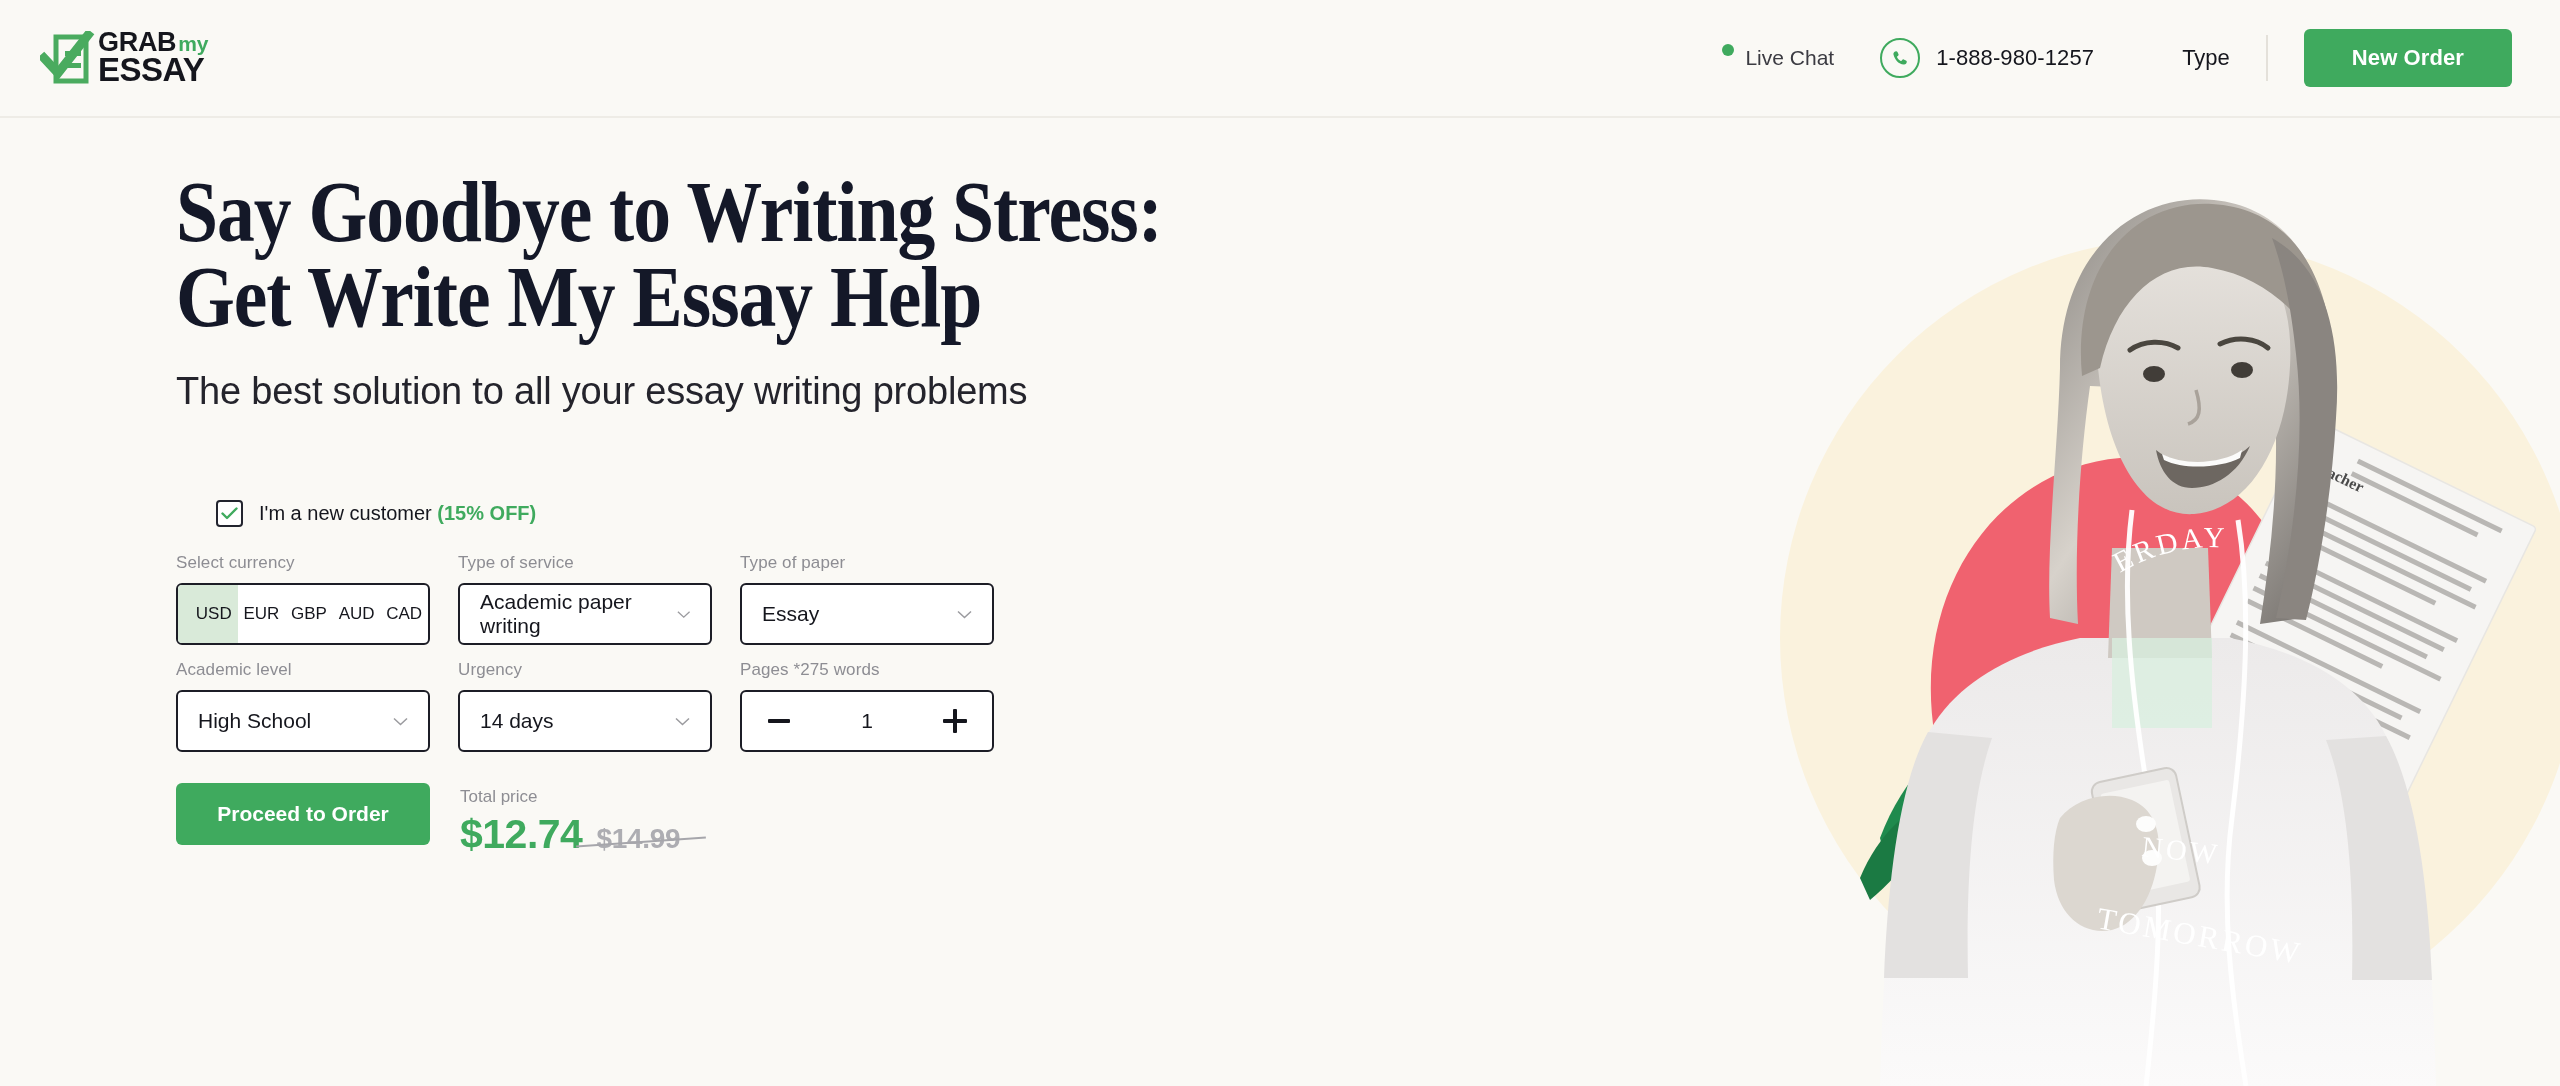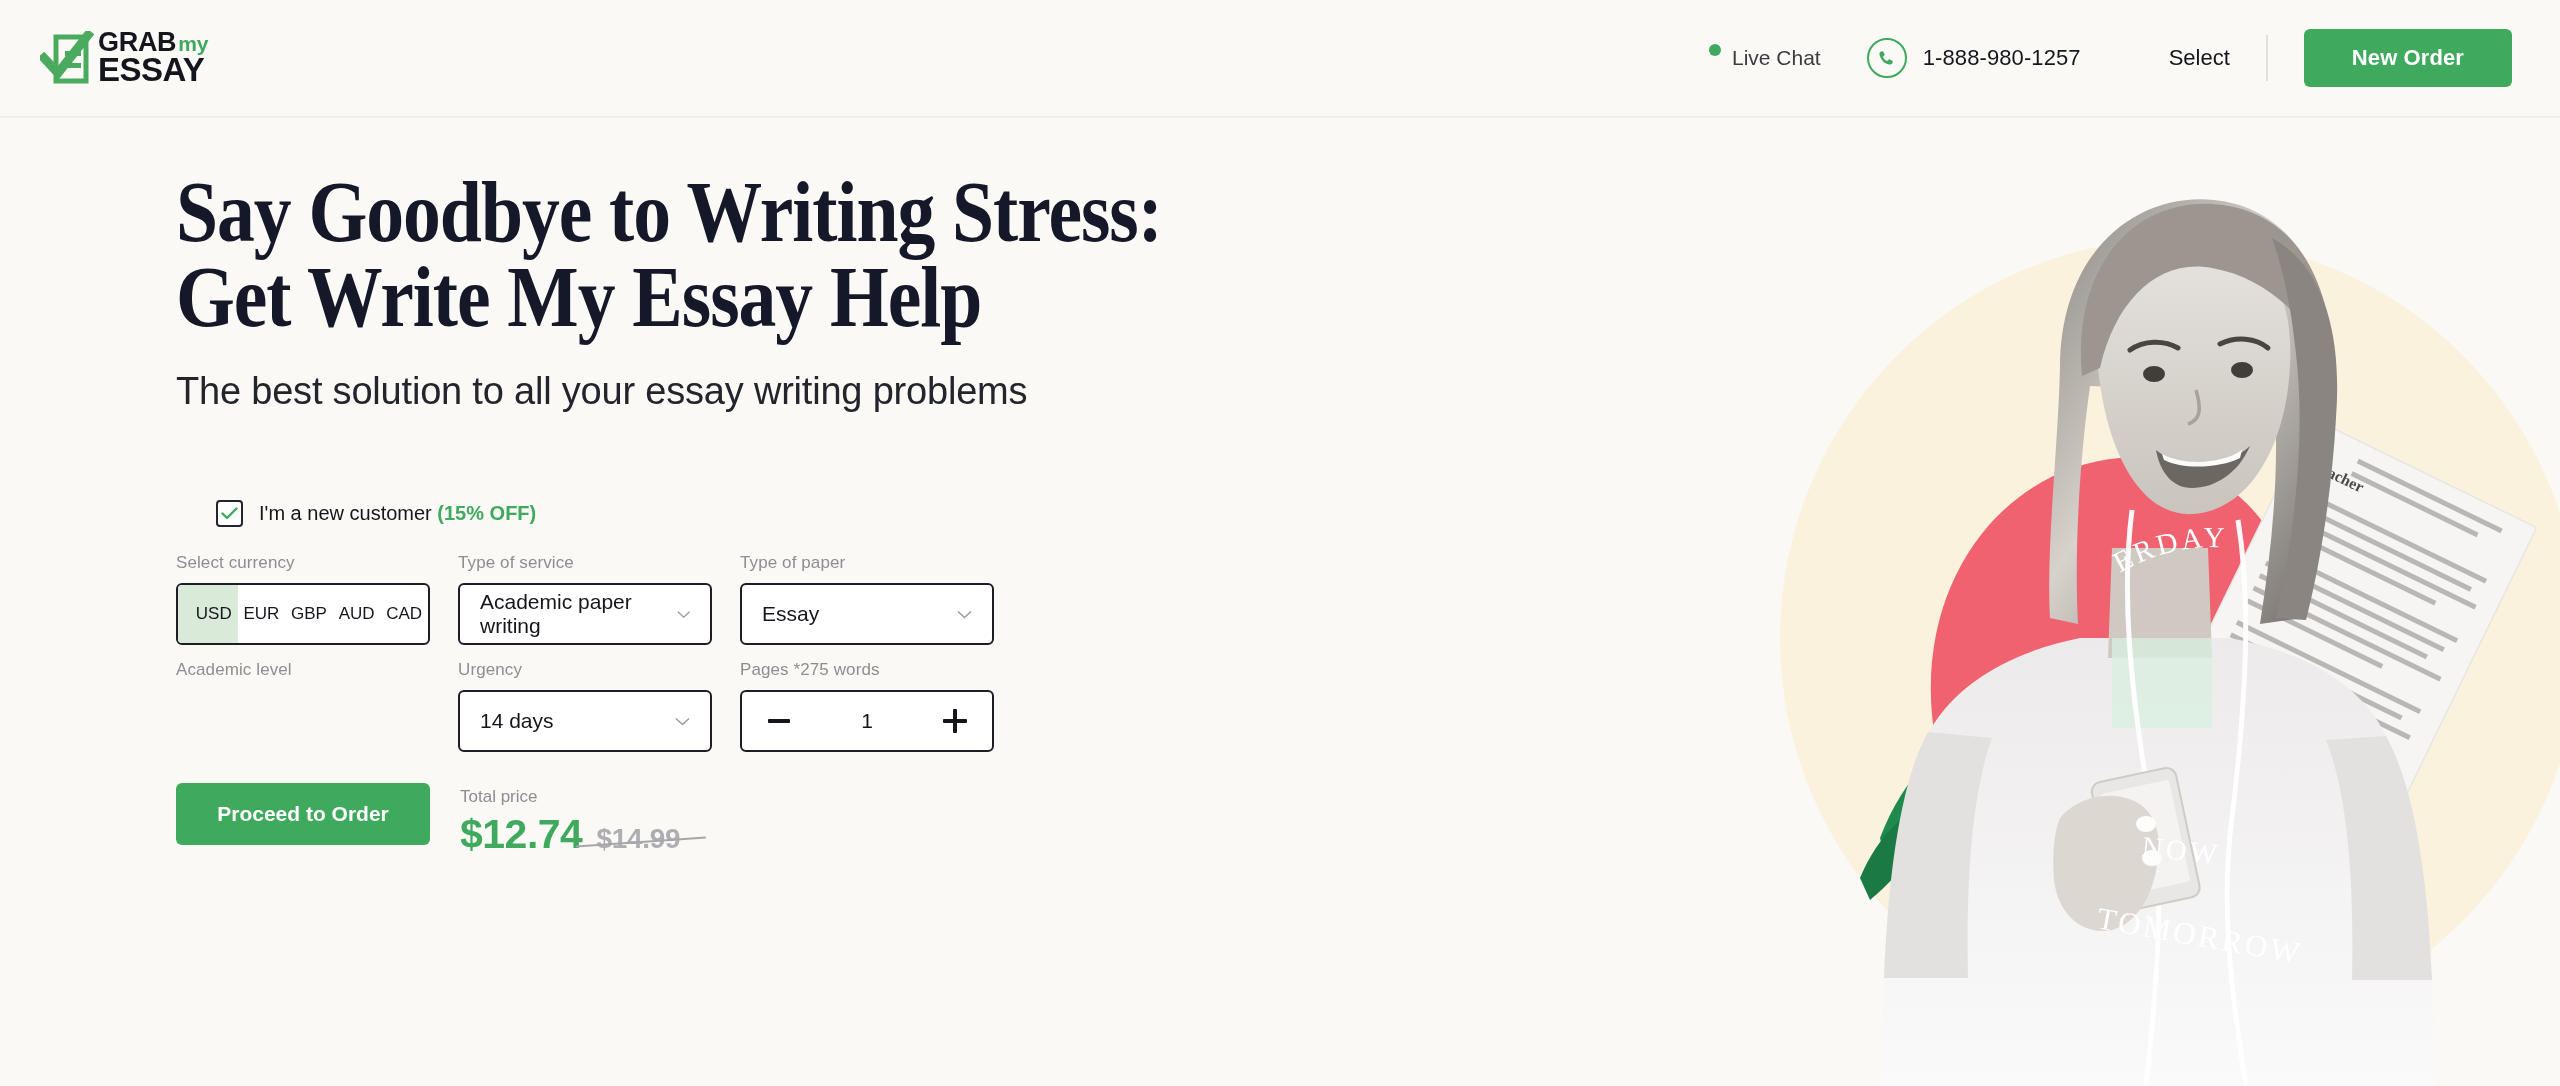"Select" div.login { text: Select -> Type }
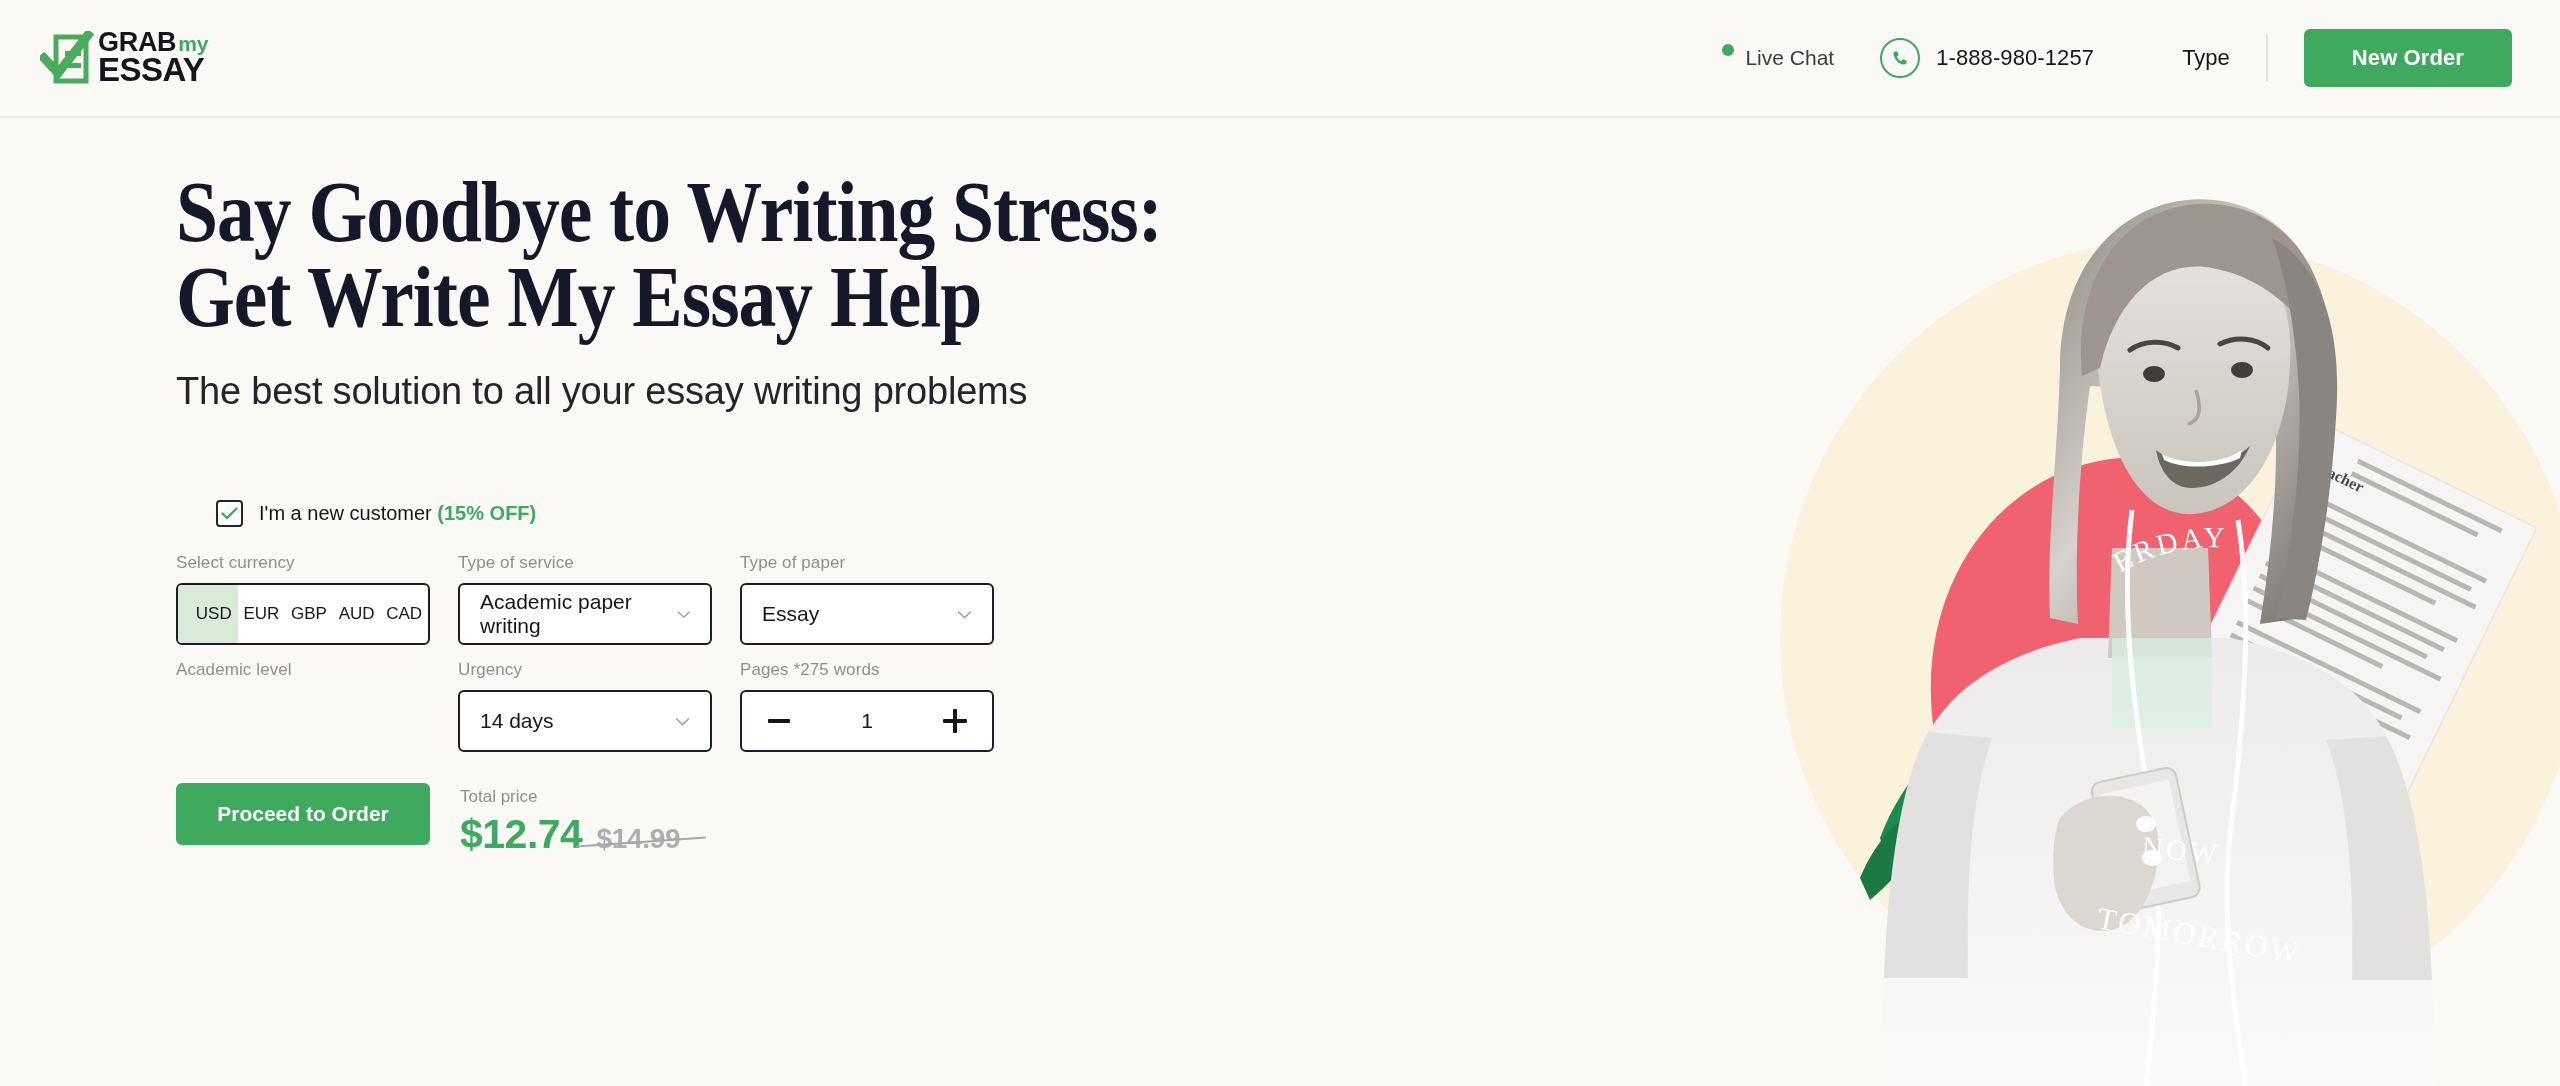"High School" div.ctrl { html: none -> <div> <span>High School</span> <svg> <path></path> </svg> </div> }
